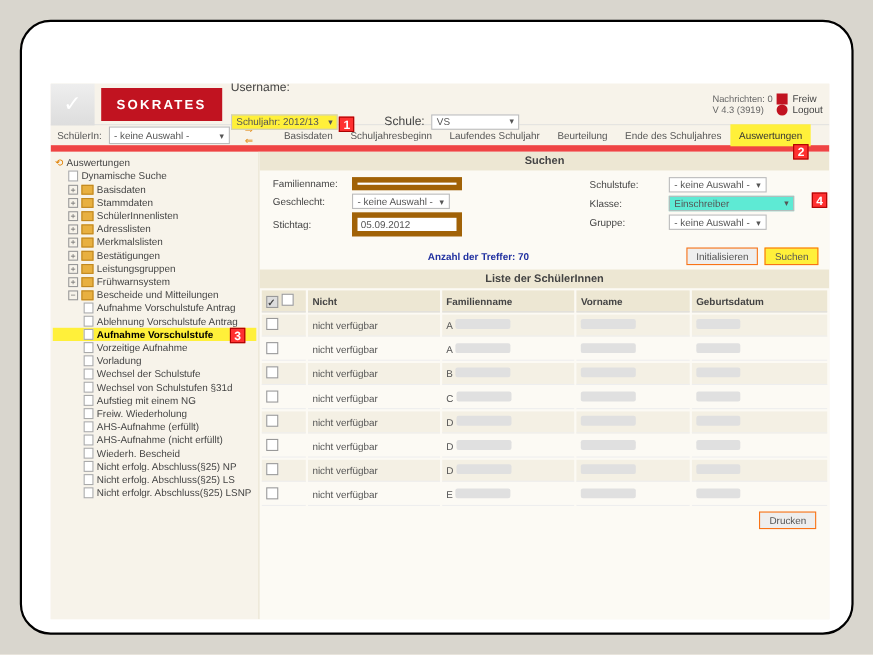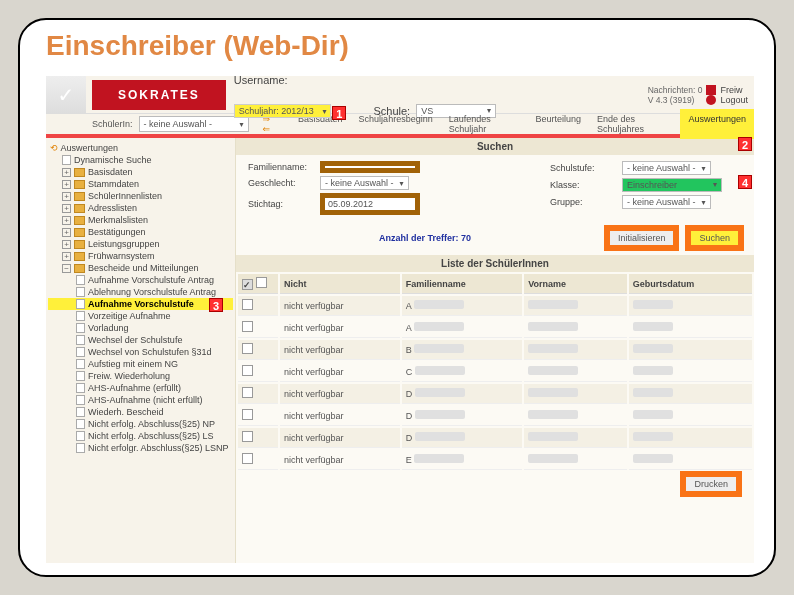"Einschreiber (Web-Dir)" div.title { html: <div>Einschreiber (Web-Dir)</div> -> none }
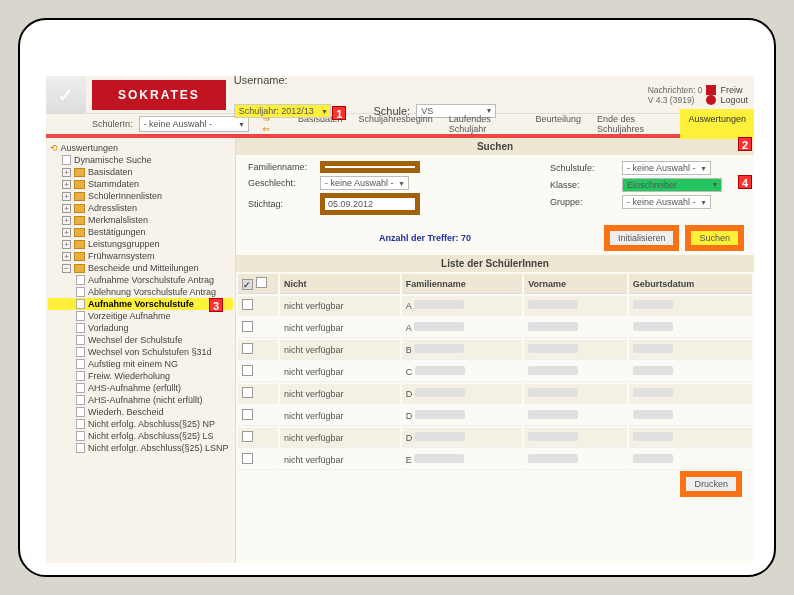"SOKRATES" .brand { padding: 8px 26px -> 8px 14px }
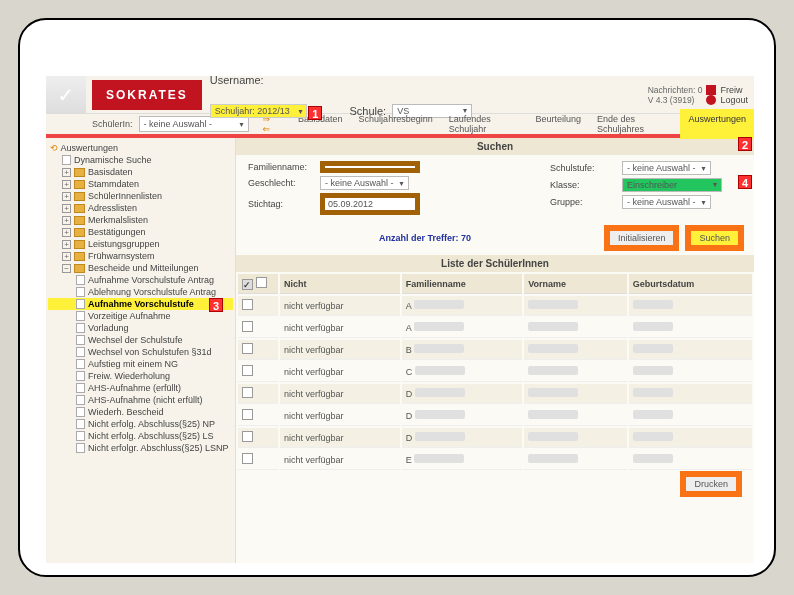"SchülerIn:" .subhdr { border-bottom: 4px solid #ef4444 -> 6px solid #ef4444; padding-left: 40px -> none }
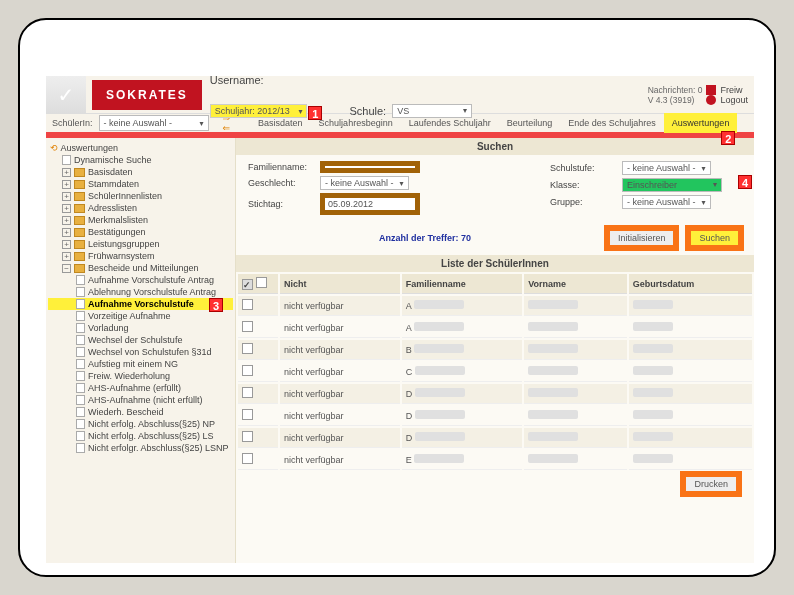"Einschreiber" .hlsel { background: #22c55e -> #5eead4; width: 100px -> 114px }
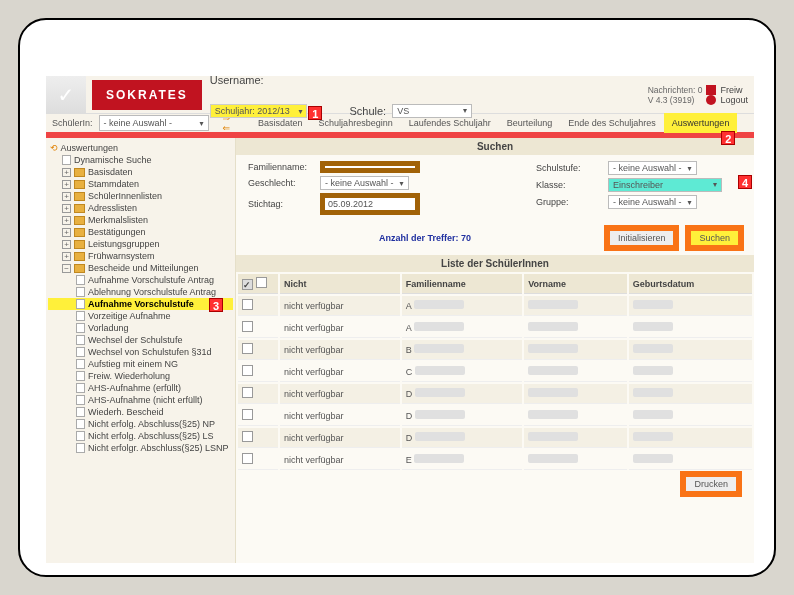"Initialisieren" .btn { border: 6px solid #f97316 -> 1px solid #f97316 }
